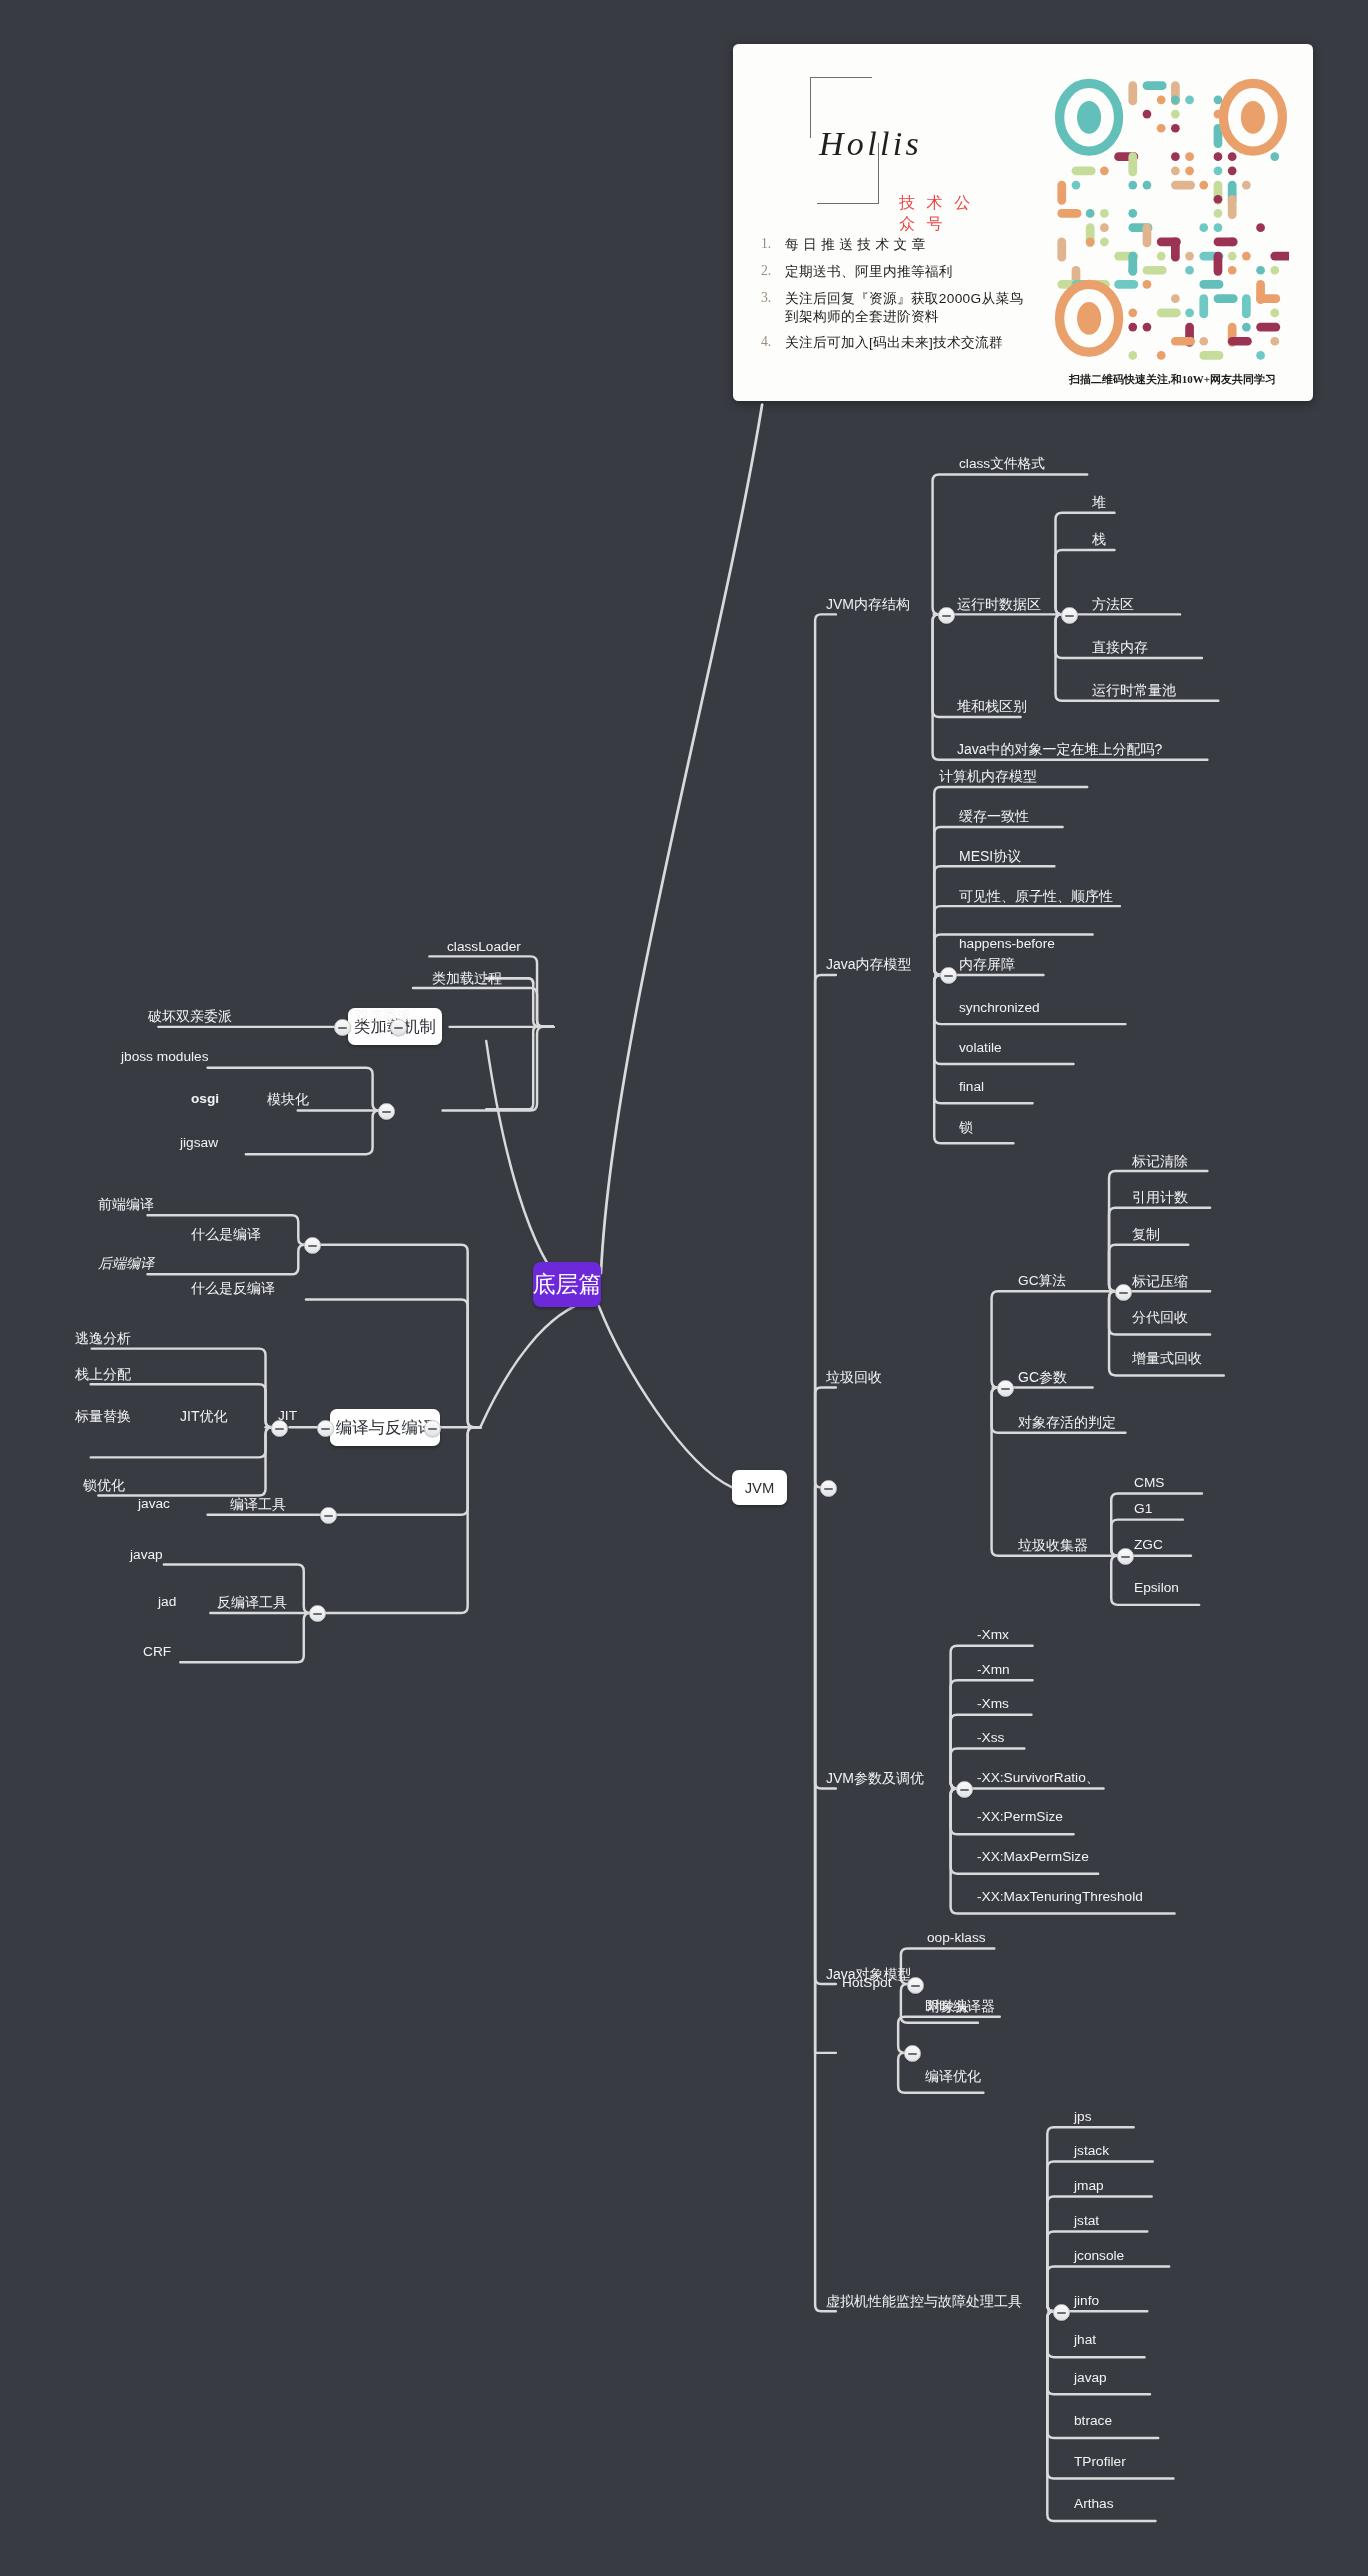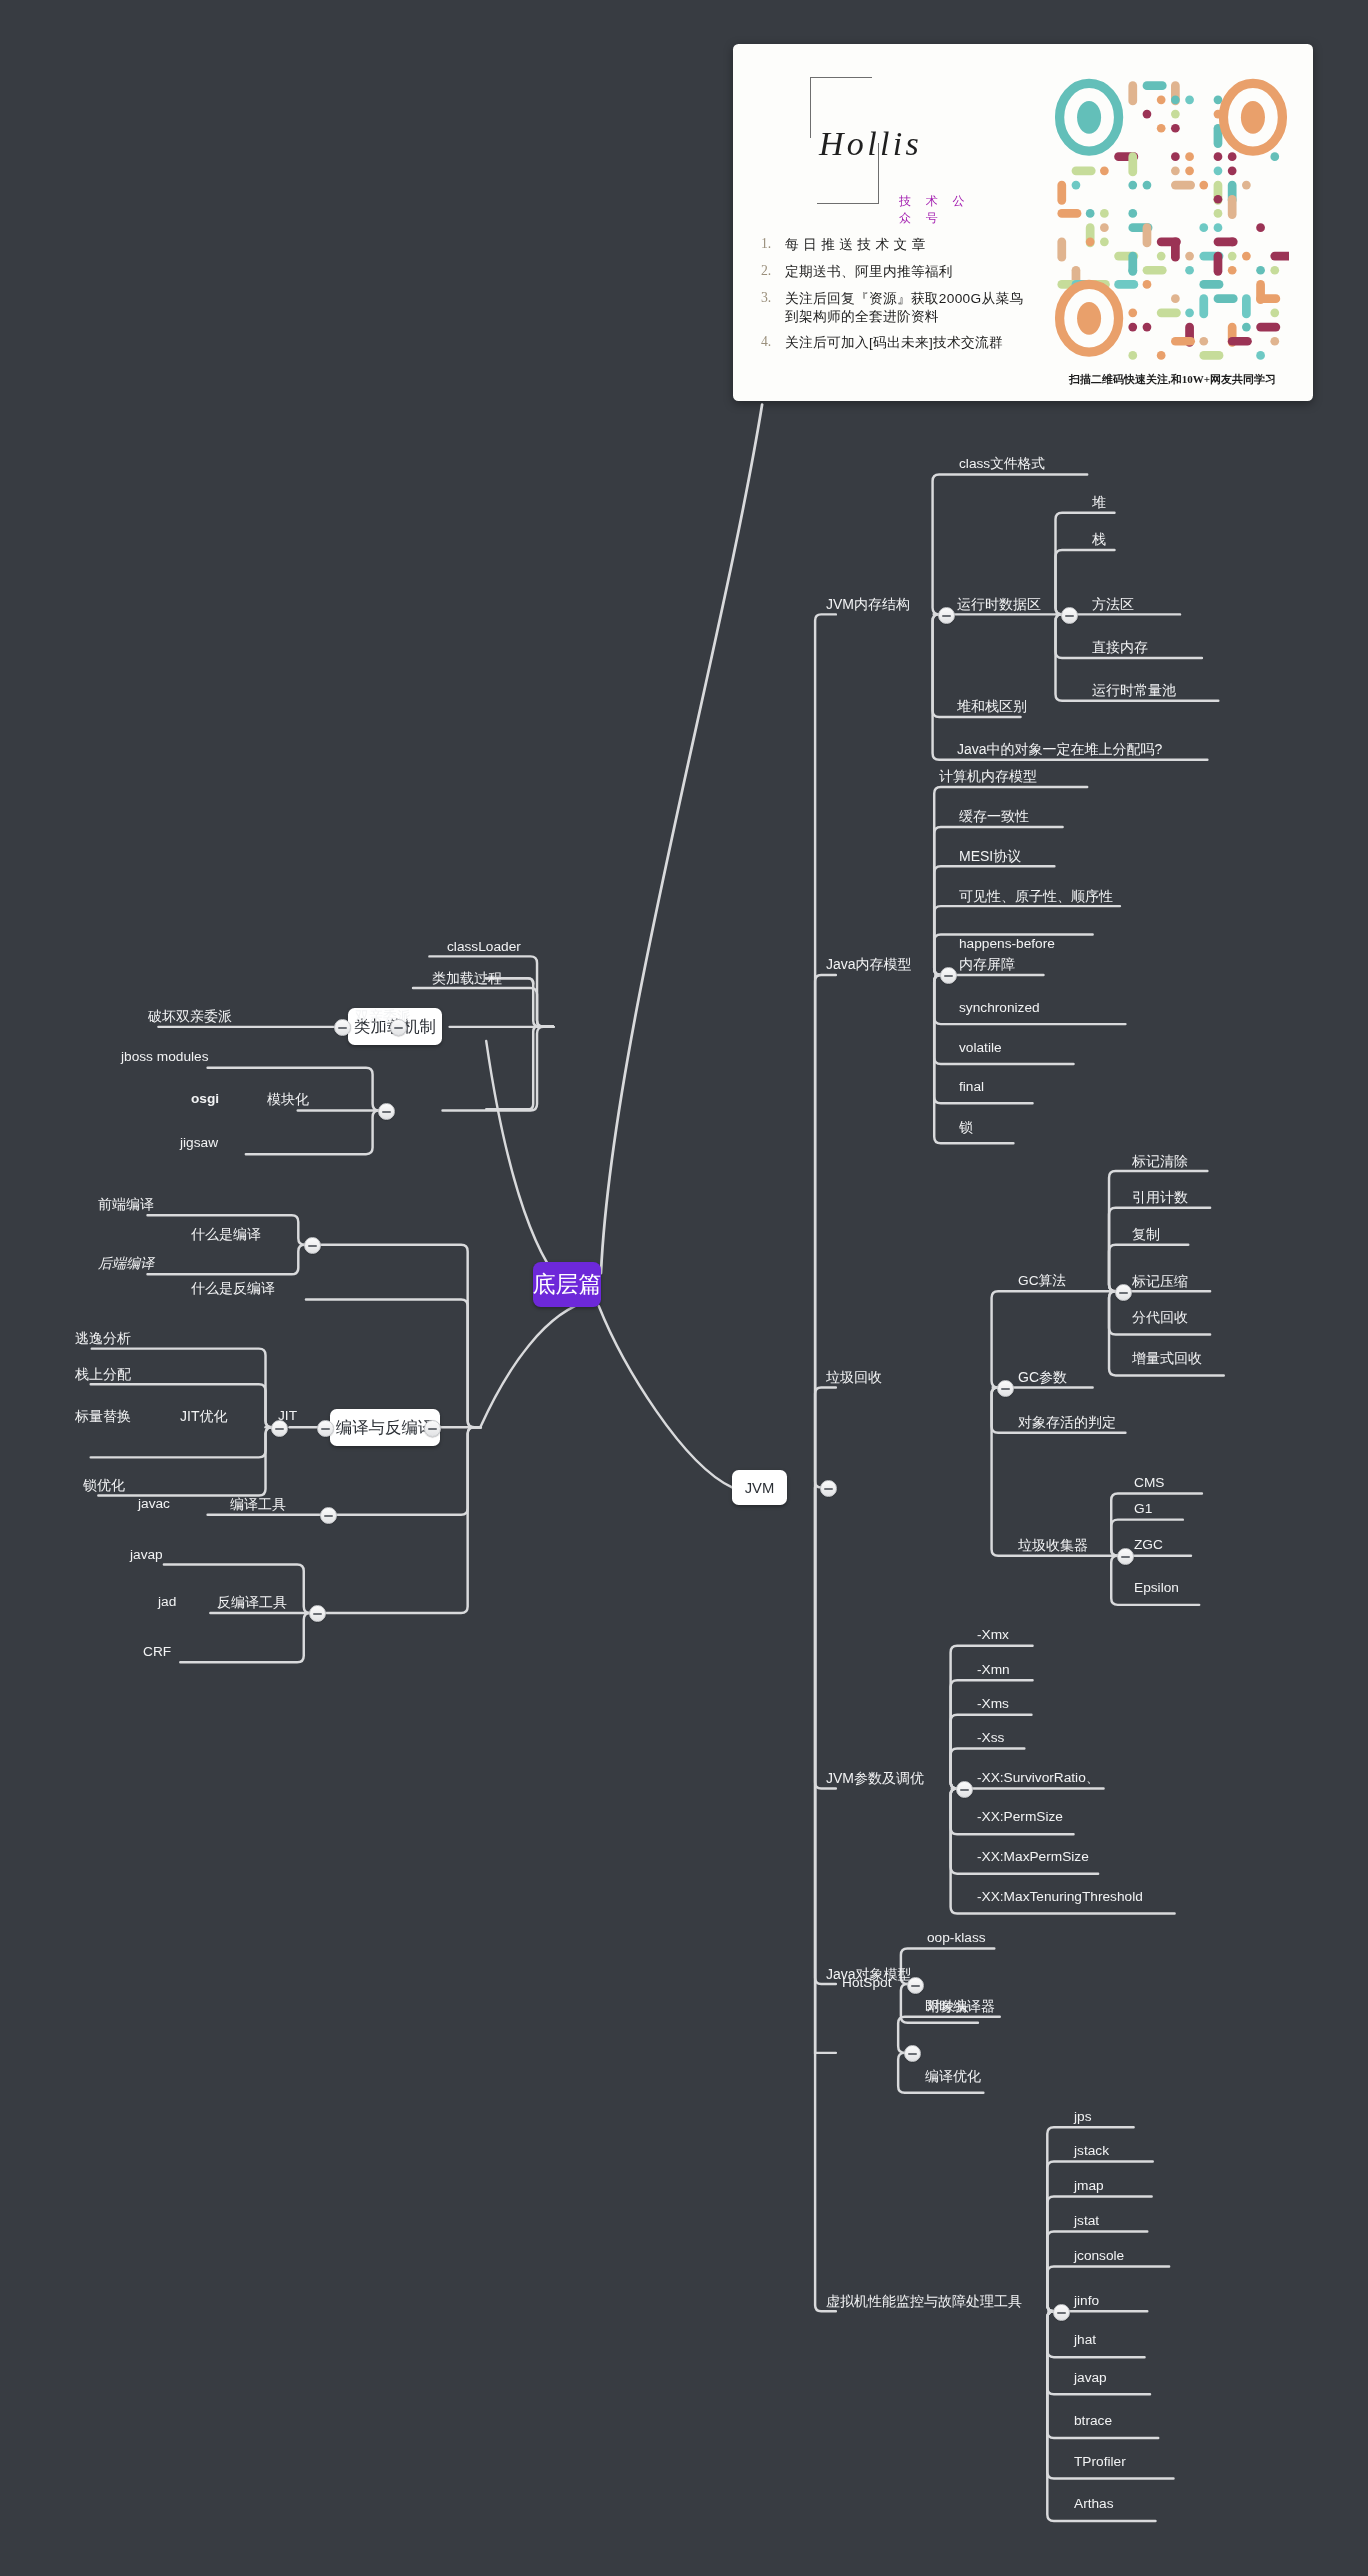"技 术 公 众 号" .brand-sub { color: #a21caf -> #ef4444; font-family: Liberation Mono, monospace -> Liberation Serif, serif; font-size: 12px -> 16px }
